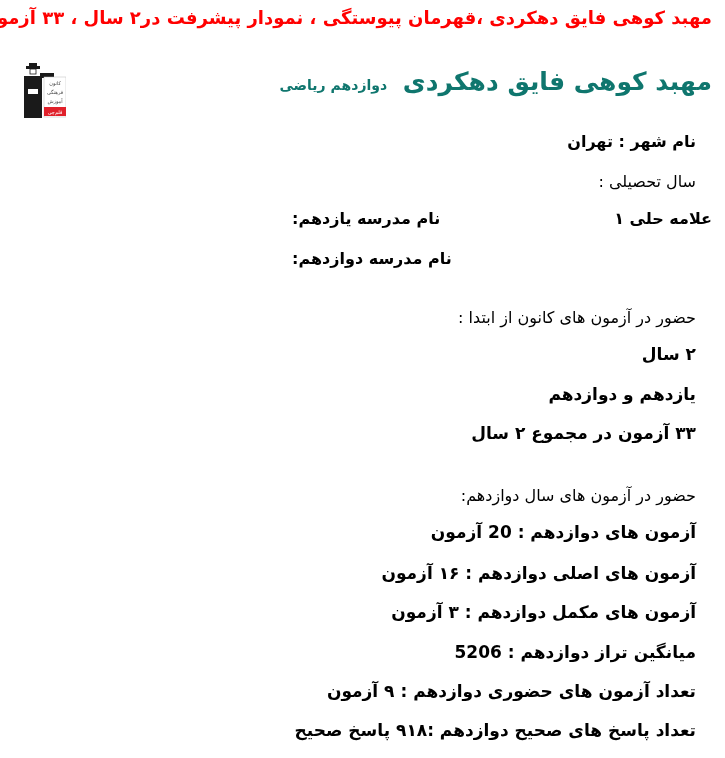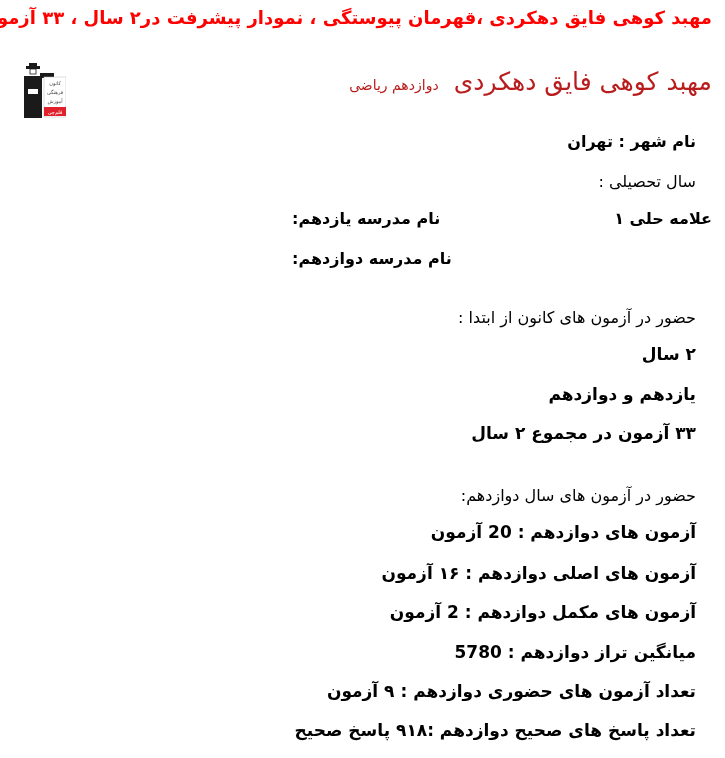"مهبد کوهی فایق دهکردی دوازدهم" .heading { color: #b91c1c -> #0f766e; font-weight: normal -> bold }
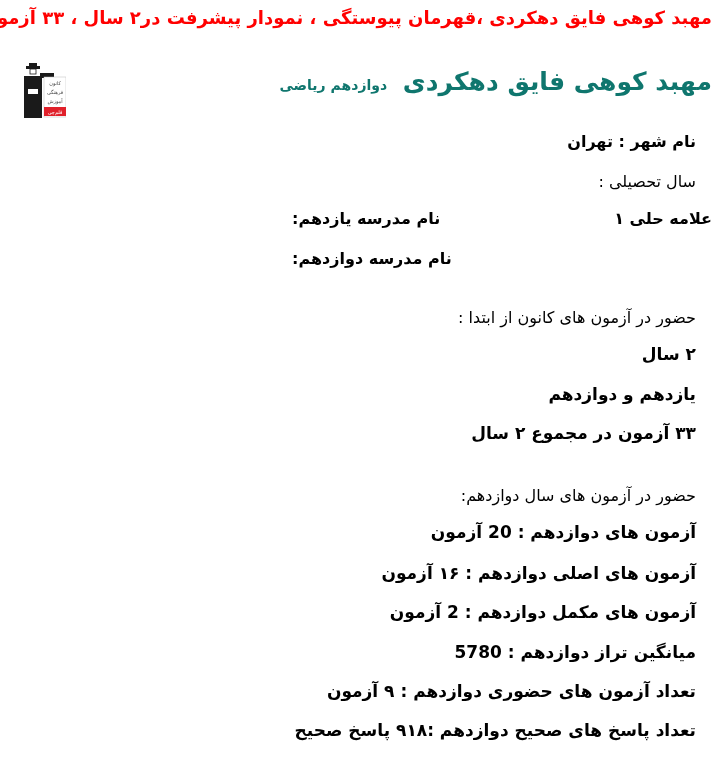"آزمون های مکمل دوازدهم :" div.line { text: 2 -> ۳ }
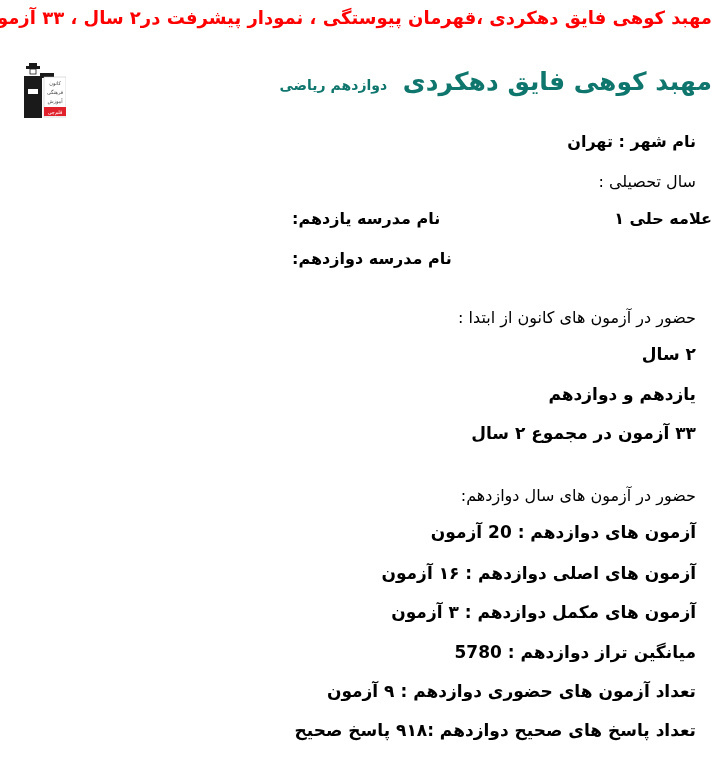"میانگین تراز دوازدهم : 5780" div.line { text: 5780 -> 5206 }
